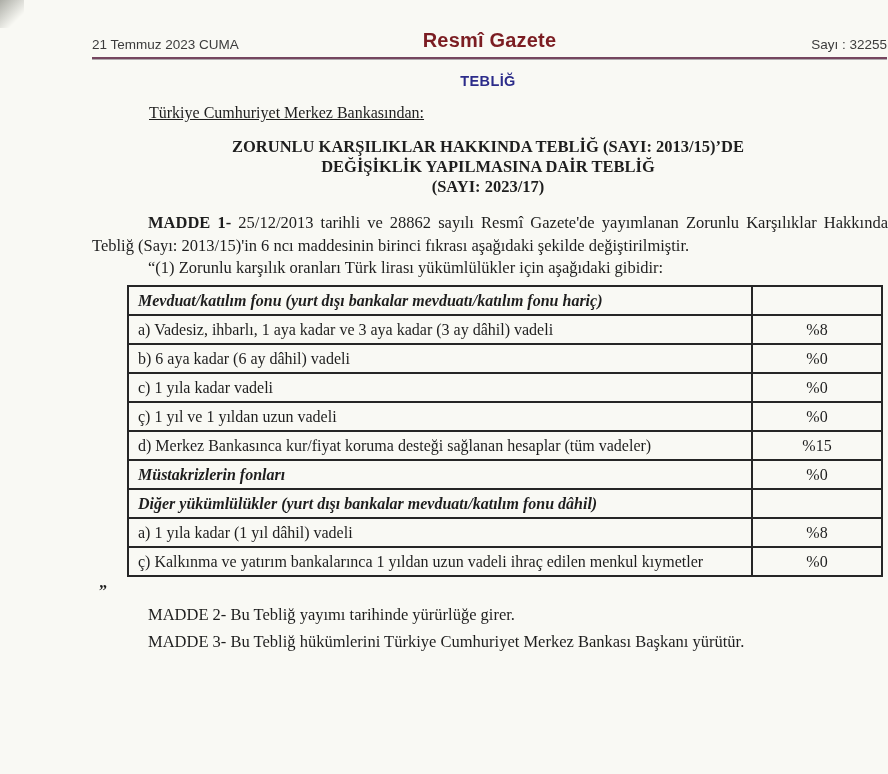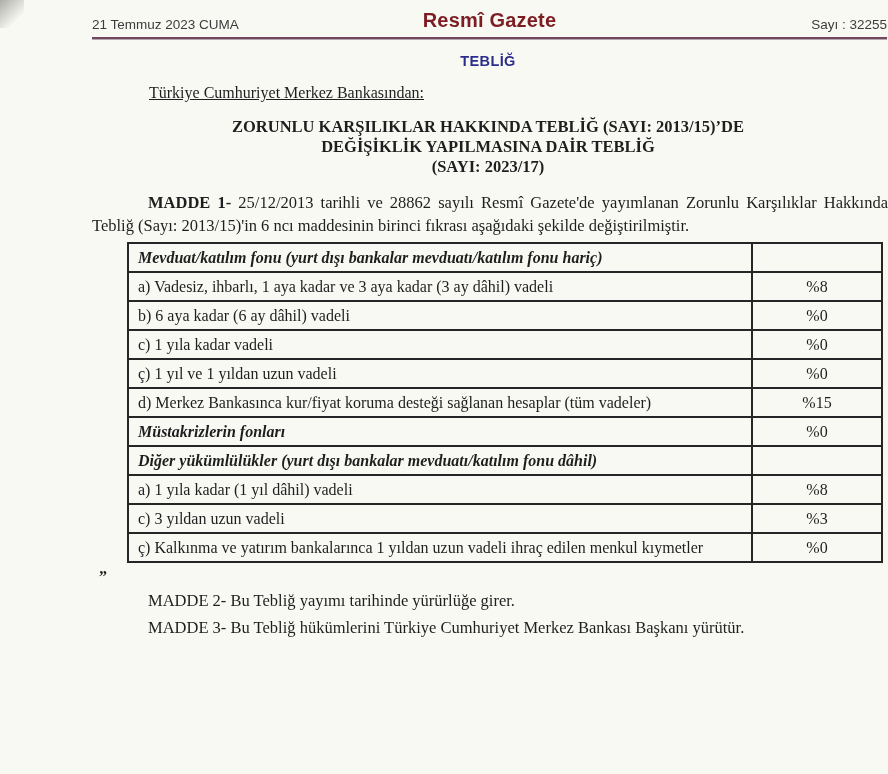"Resmî Gazete" .masthead .title { margin-top: none -> 20px }
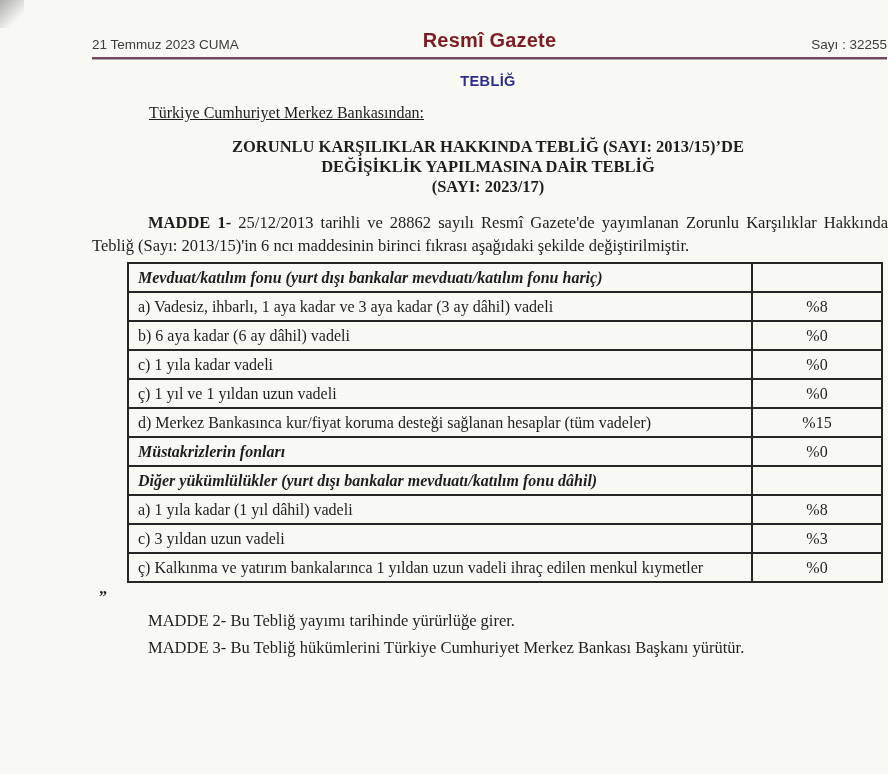"“(1) Zorunlu karşılık oranları Türk" p.sub-line { html: none -> <p><span></span><span>“(1) Zorunlu karşılık oranları Türk lirası yükümlülükler için aşağıdaki gibidir:</span></p> }
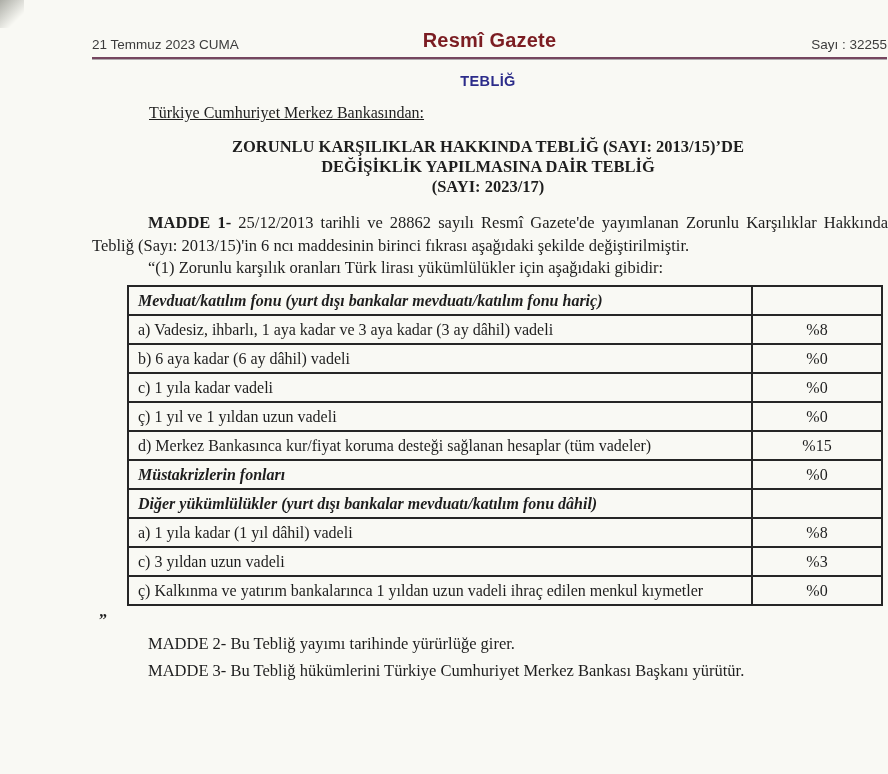"c) 3 yıldan uzun vadeli" tr { html: <tr> <td>c) 3 yıldan uzun vadeli</td> <td>%3</td> </tr> -> none }
